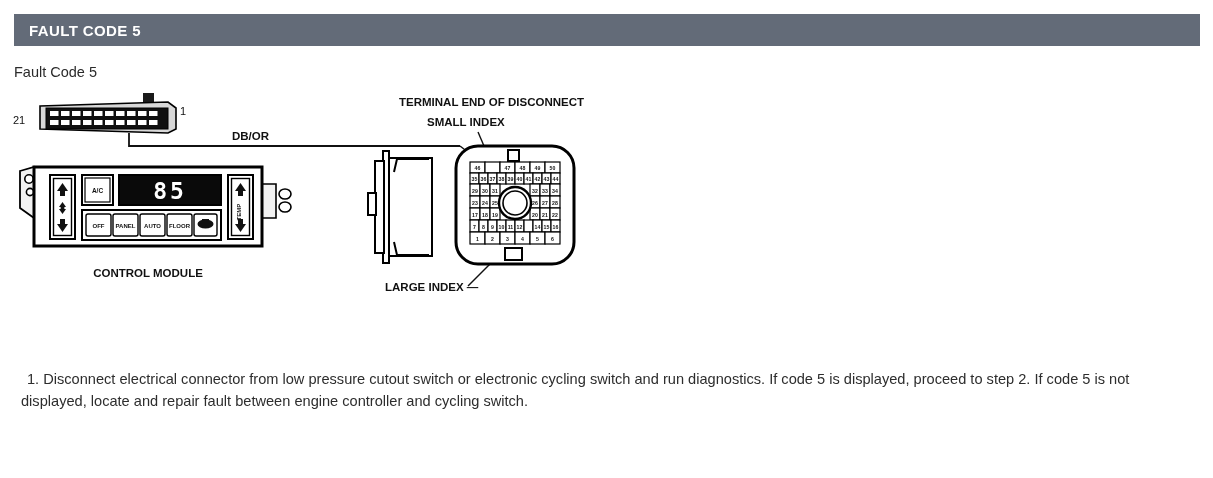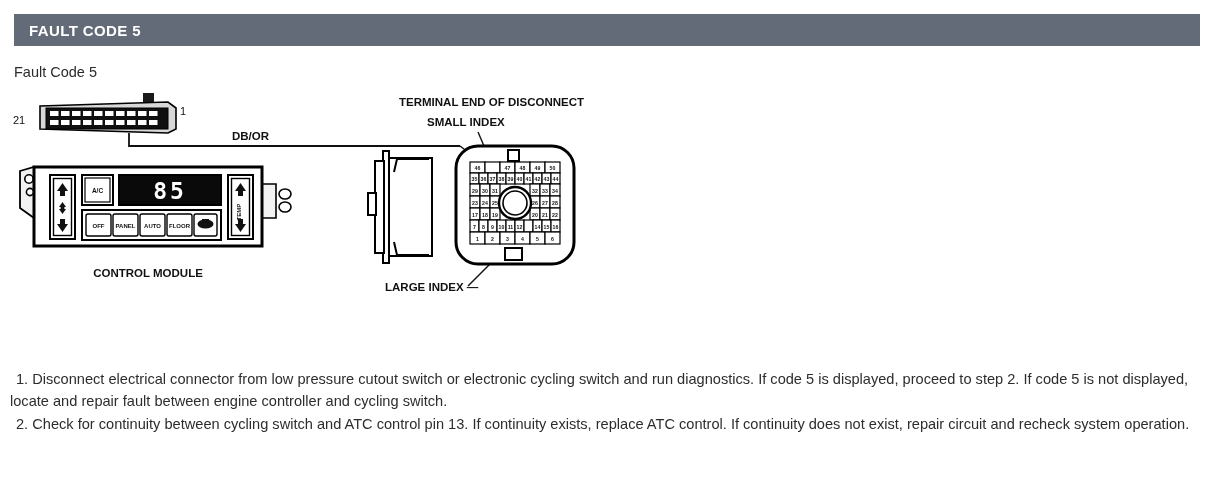"1. Disconnect electrical connector from" .step { margin: 0 0 1px 0 -> 0 0 1px 11px }
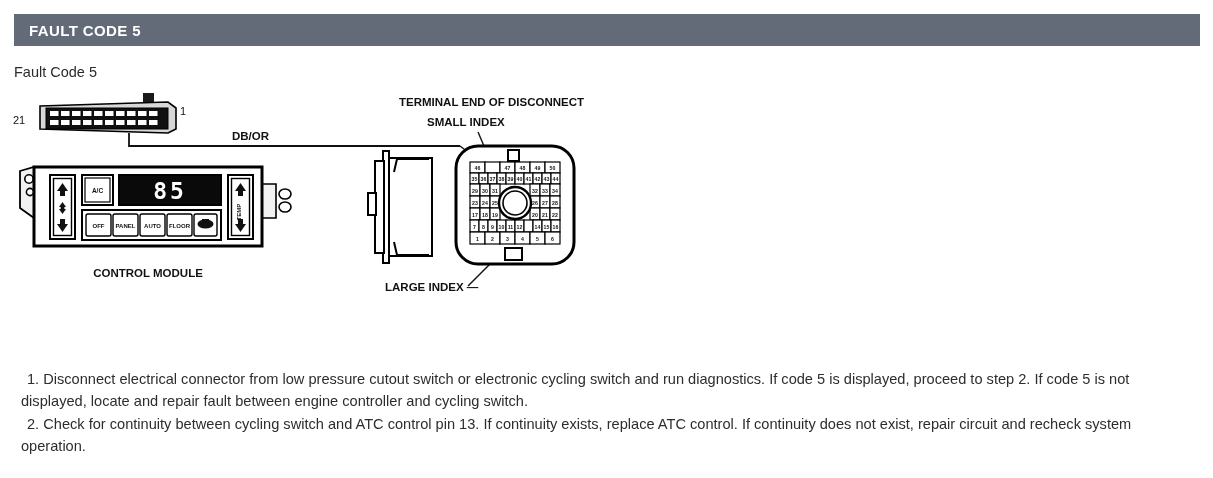"2. Check for continuity between" p.step { html: <p>2. Check for continuity between cycling switch and ATC control pin 13. If continuity exists, replace ATC control. If continuity does not exist, repair circuit and recheck system operation.</p> -> none }
